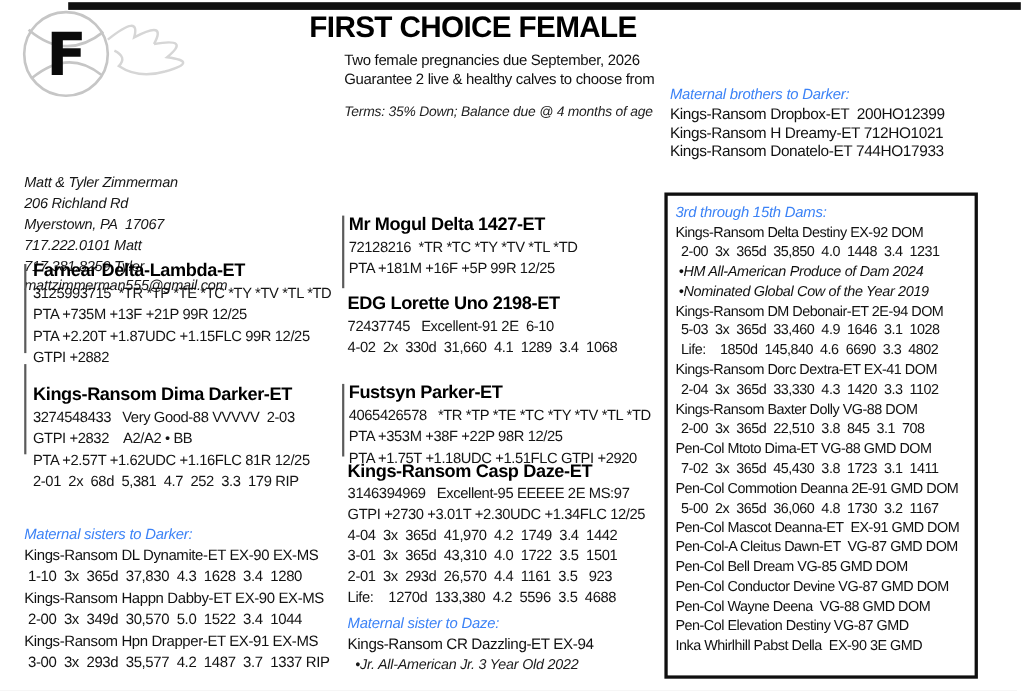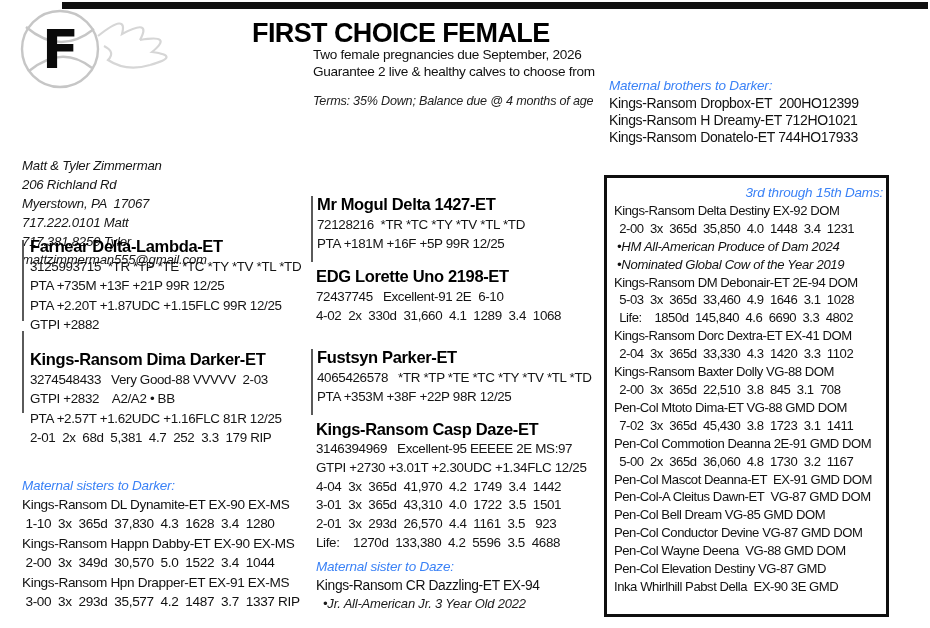"FIRST CHOICE FEMALE" .title { text-align: left -> center; top: 18px -> 10px }
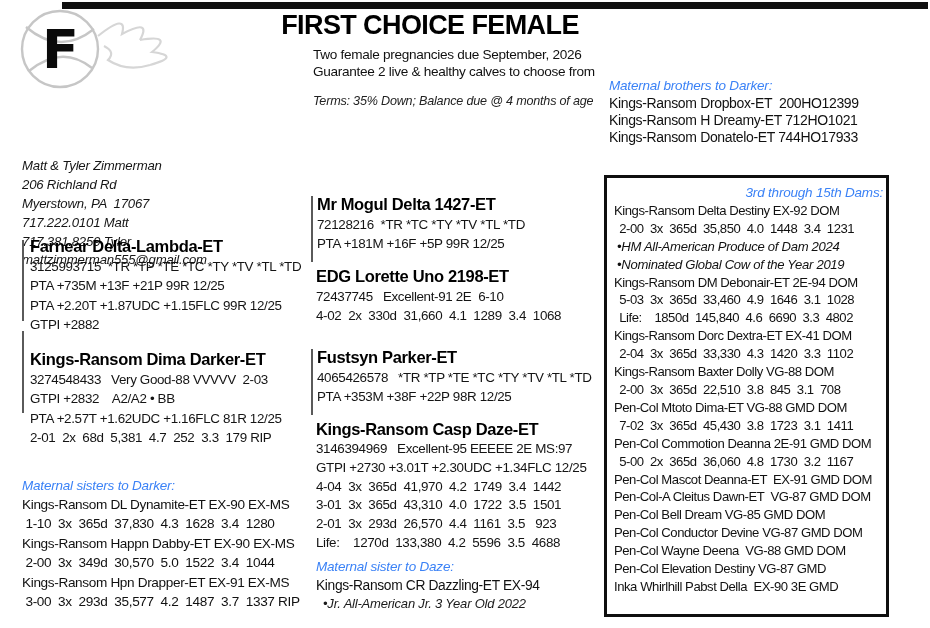"3rd through 15th Dams:" .damsbox .sec-head { text-align: right -> none }
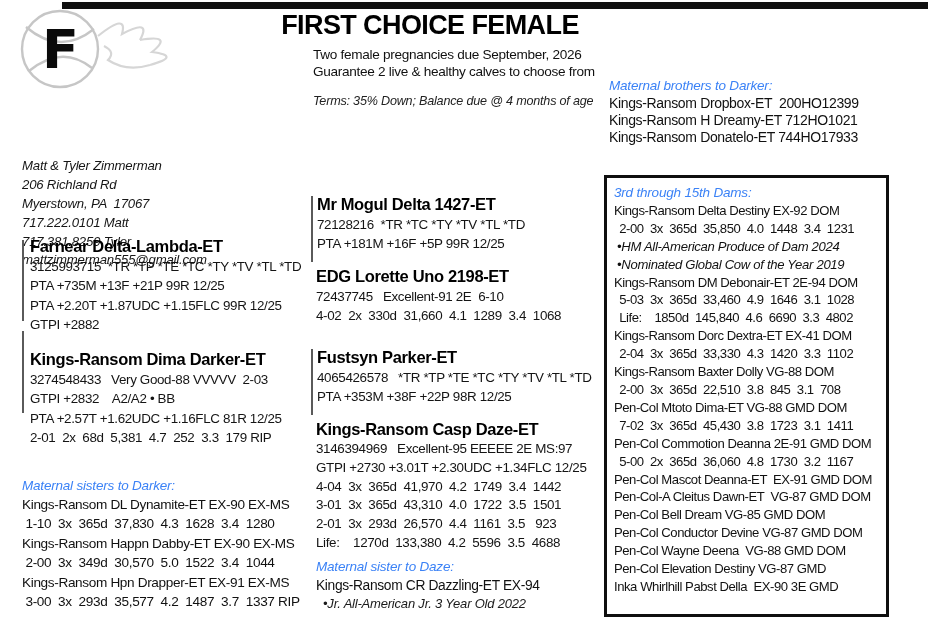"PTA +1.75T +1.18UDC +1.51FLC GTPI" div.ln { html: none -> <div>PTA +1.75T +1.18UDC +1.51FLC GTPI +2920</div> }
